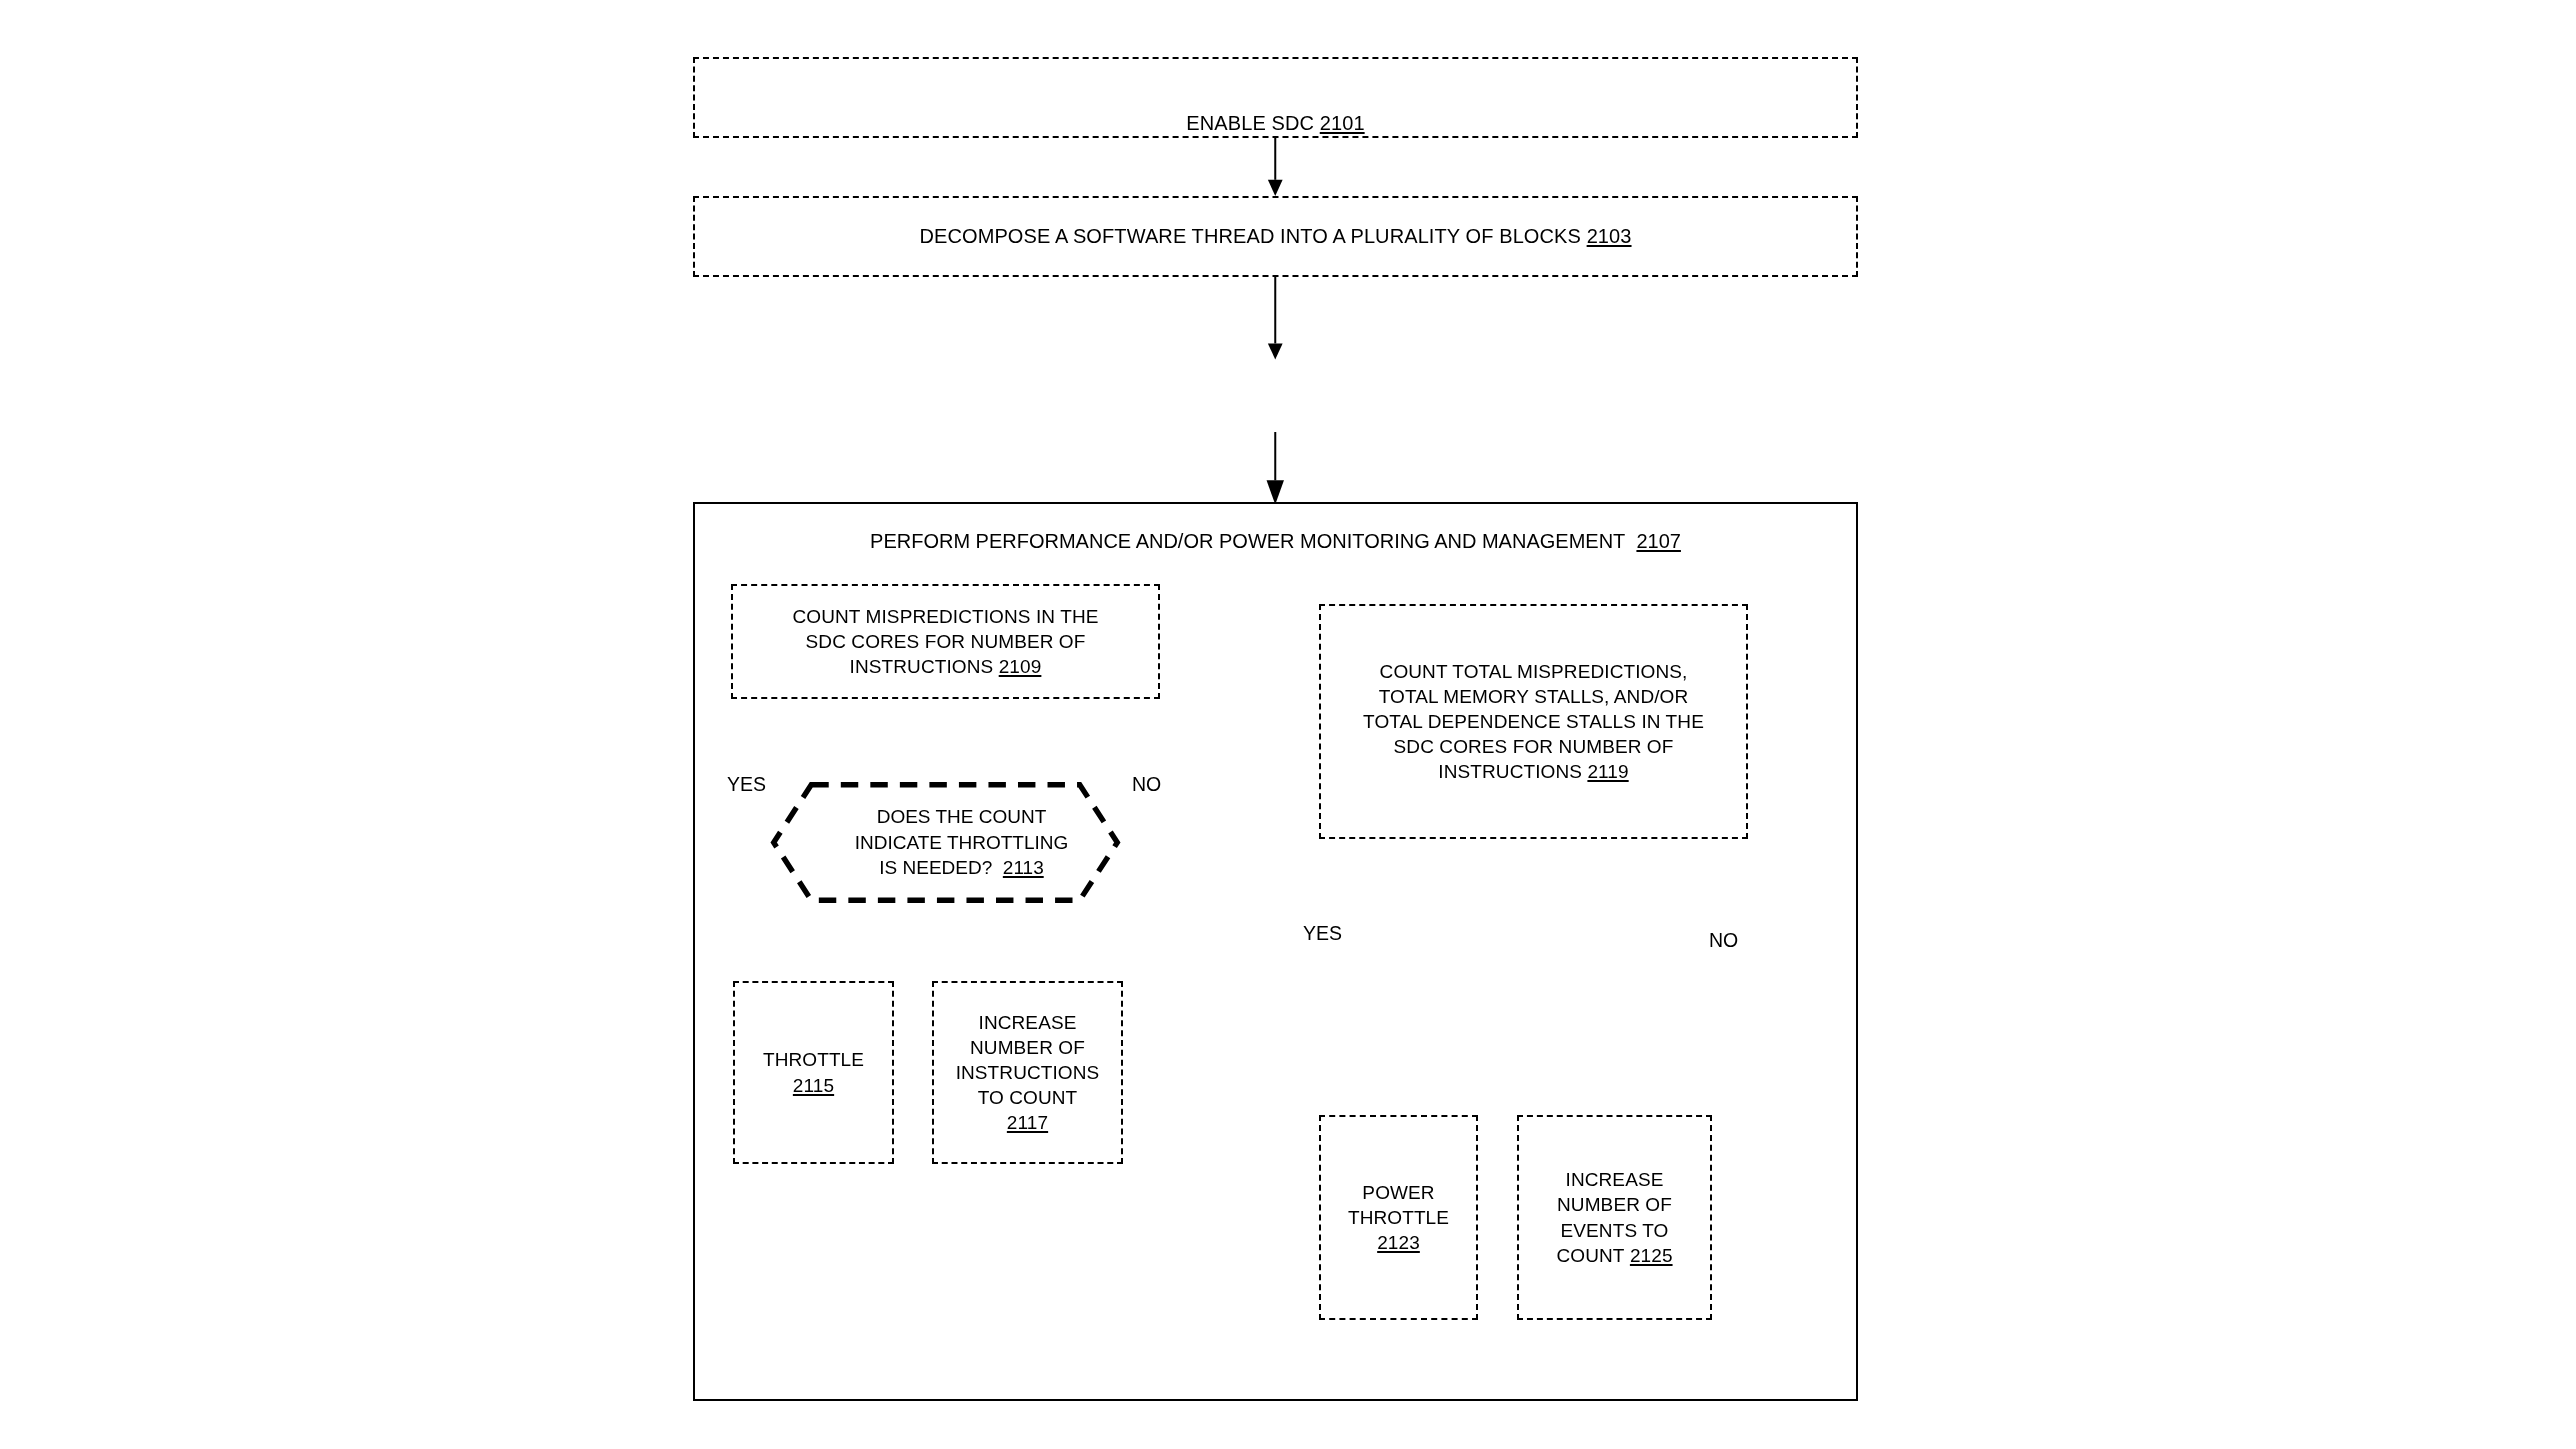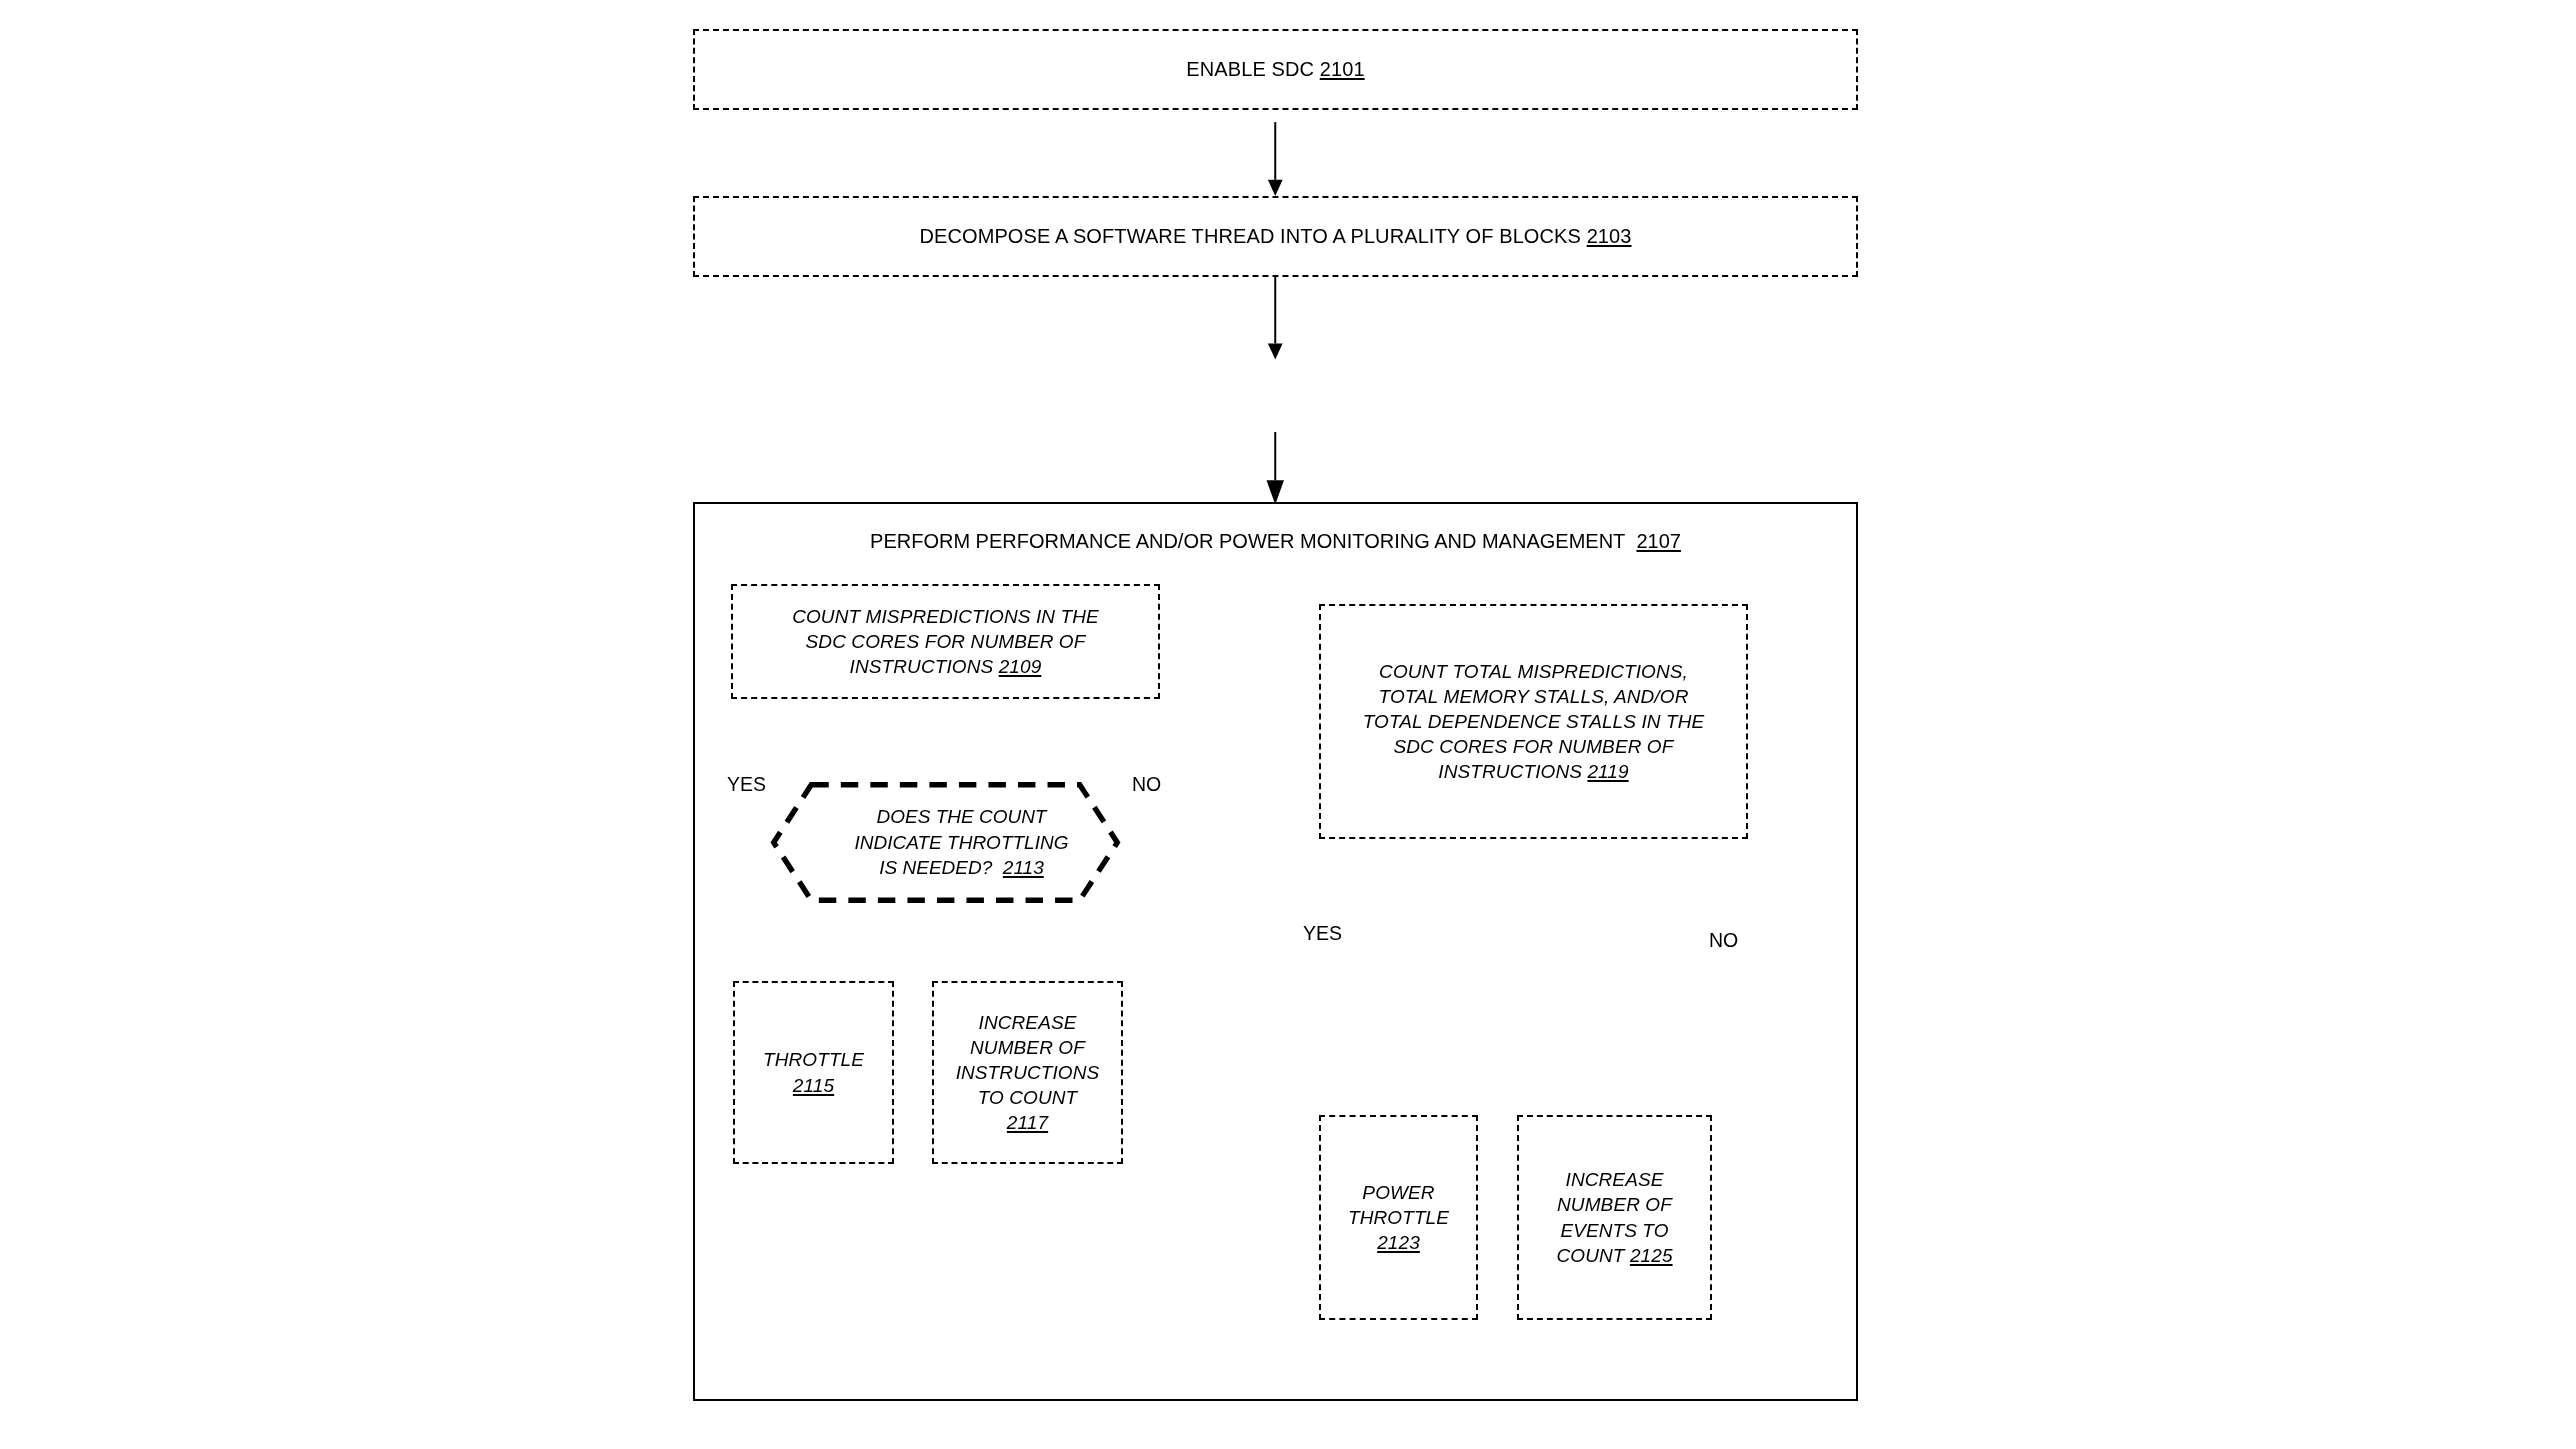"ENABLE SDC 2101" div.node { align-items: none -> flex-end; top: 29px -> 57px }
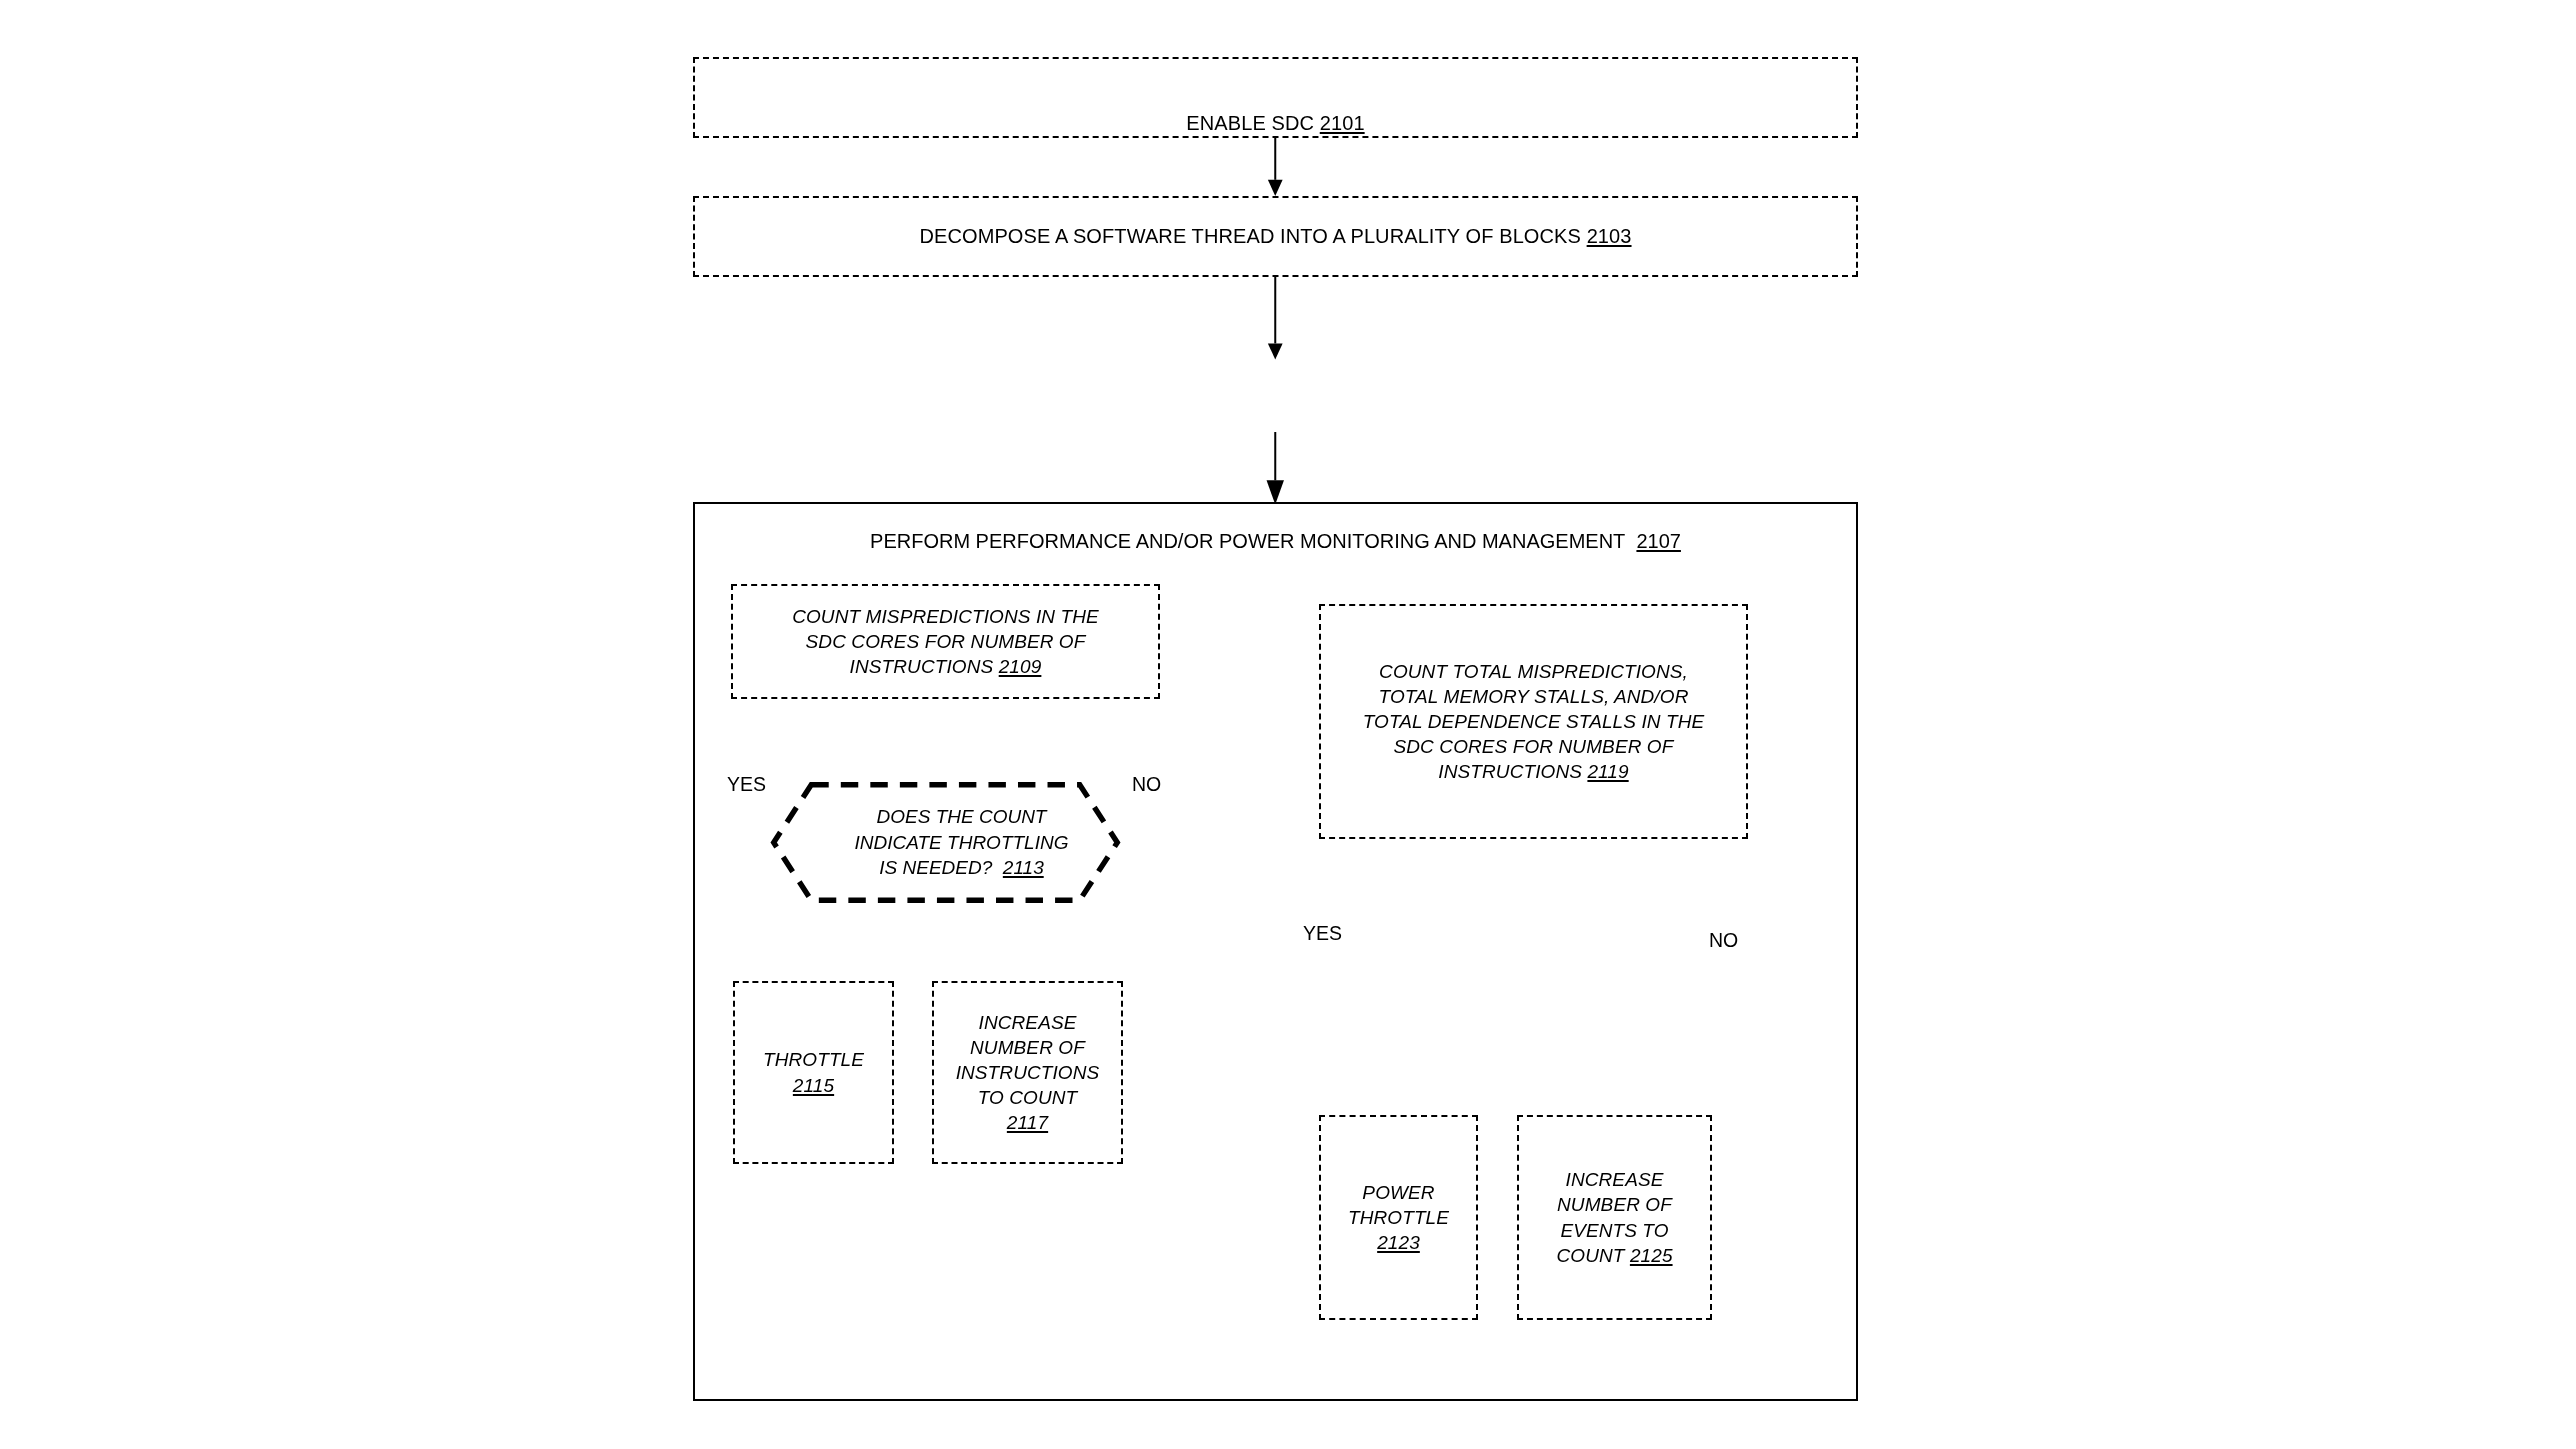"COUNT MISPREDICTIONS IN THE" .t-md { font-style: italic -> none }
